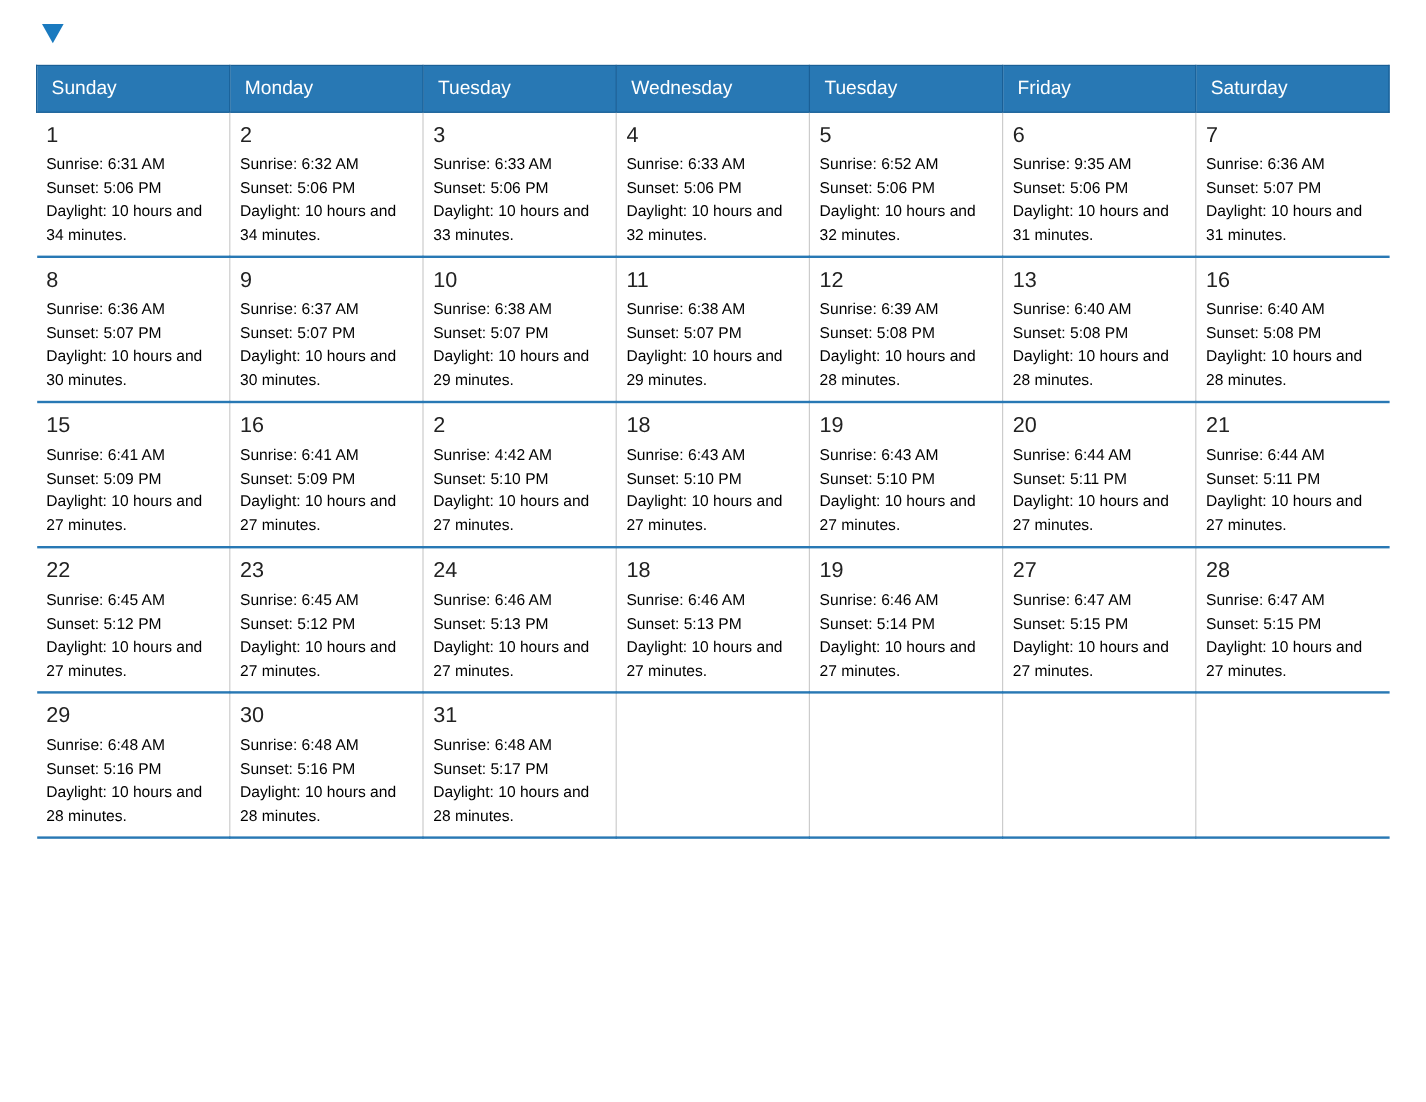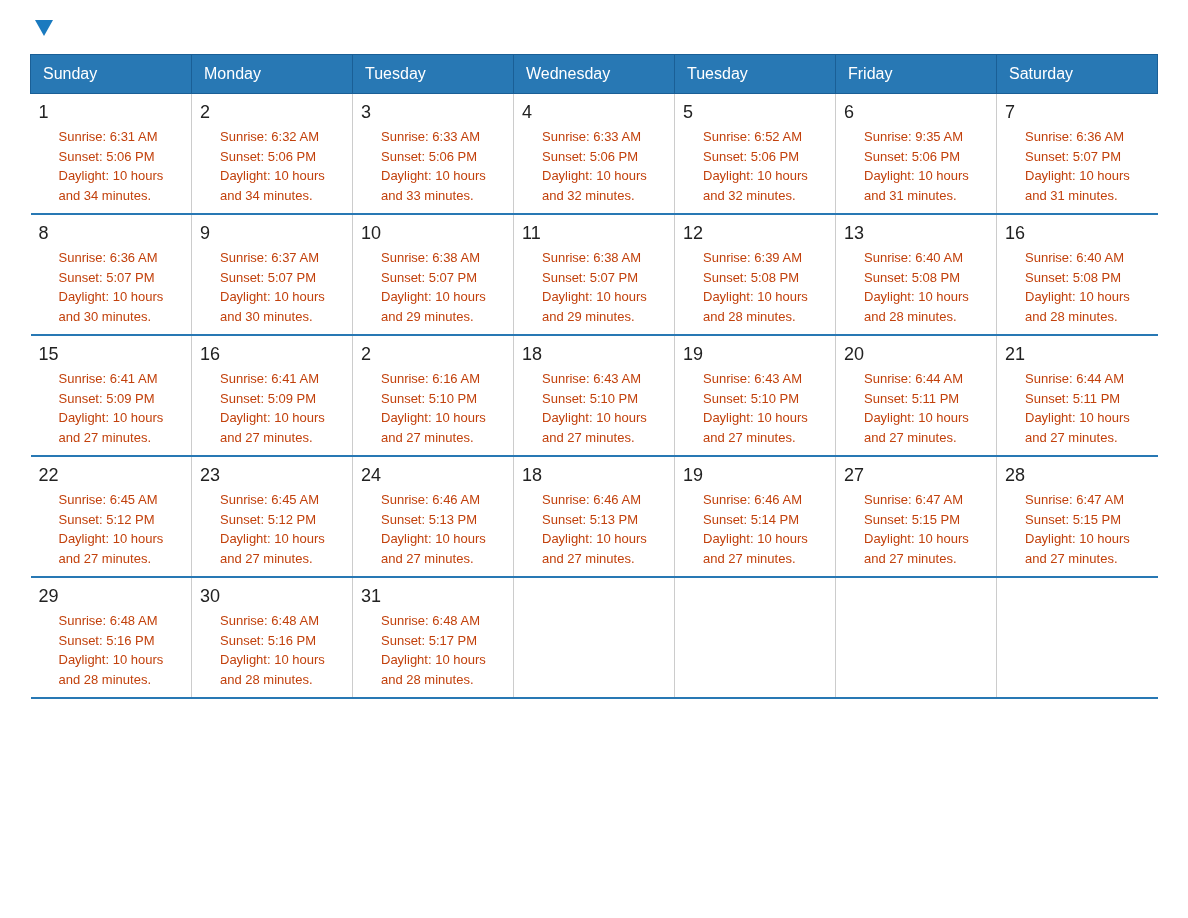"Sunrise: 6:31 AM" .day-info { color: #c2410c -> #000000; margin-left: 20px -> none }
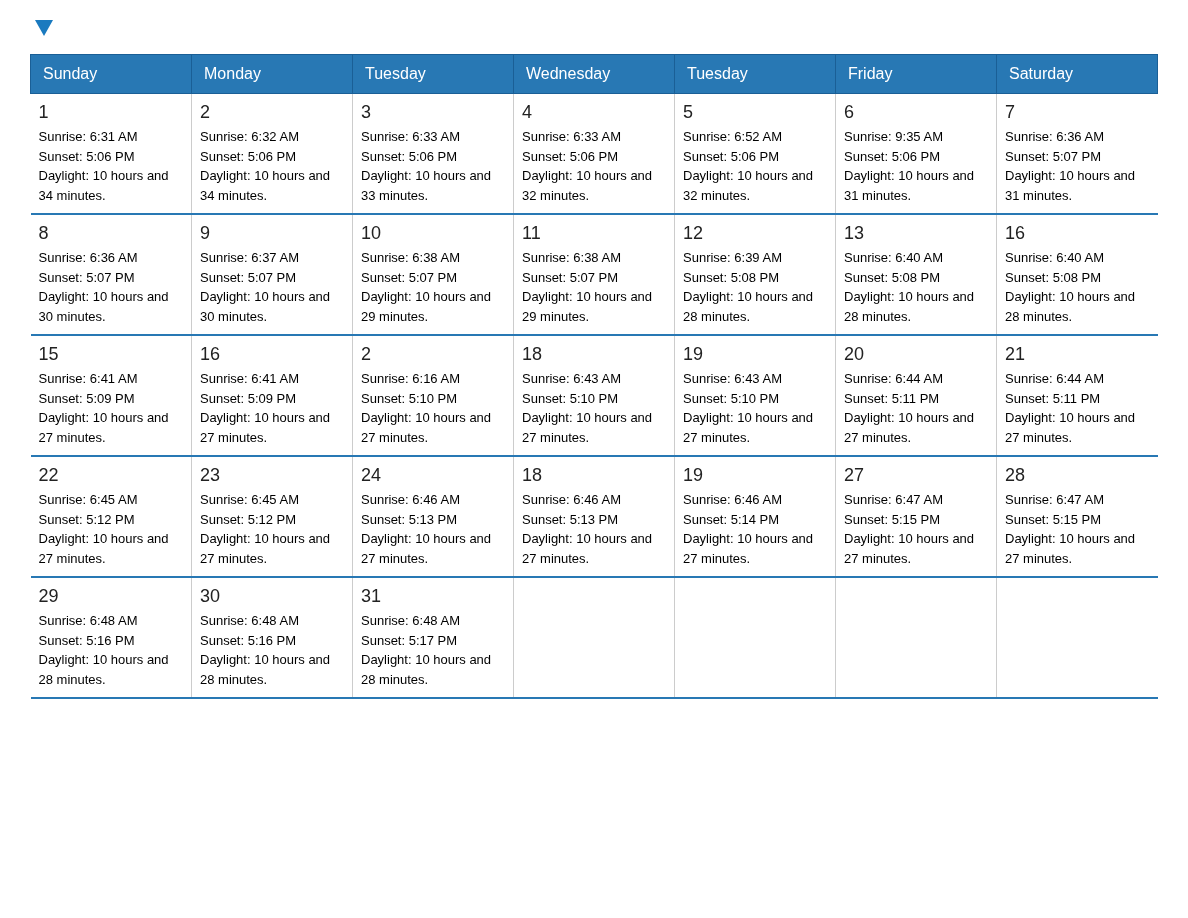"Sunrise: 6:16 AM" span { text: 6:16 -> 4:42 }
